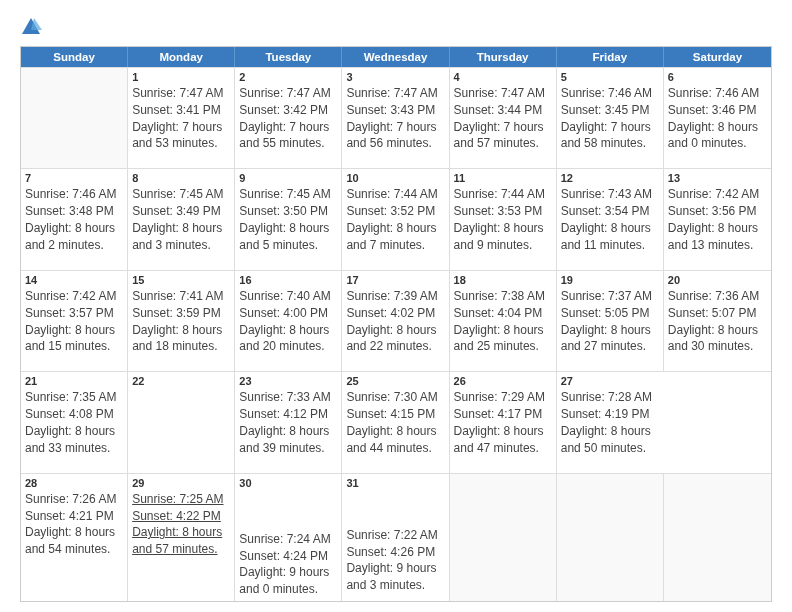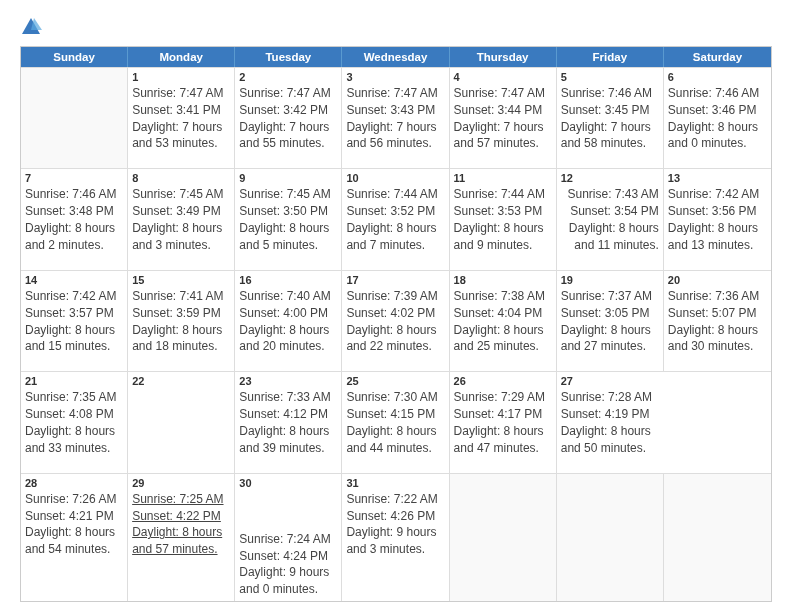"Sunrise: 7:43 AM" div.cell-text { text-align: right -> none }
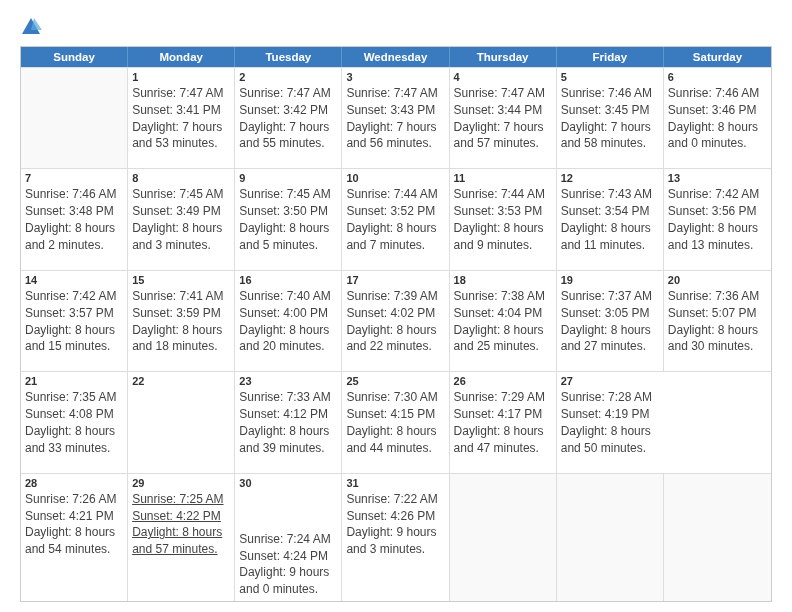"Sunrise: 7:37 AM" div.cell-text { text: 3:05 -> 5:05 }
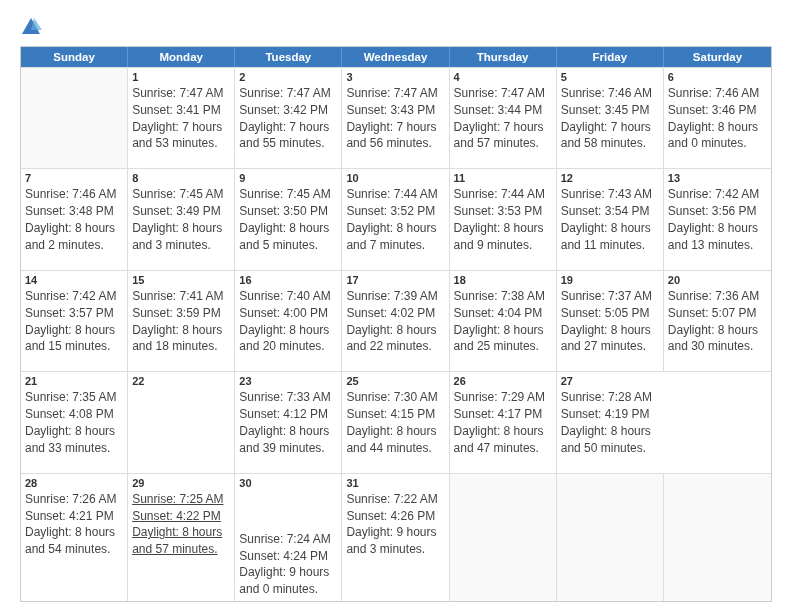"Sunrise: 7:22 AM" div.cell-text { margin-top: none -> 36px }
